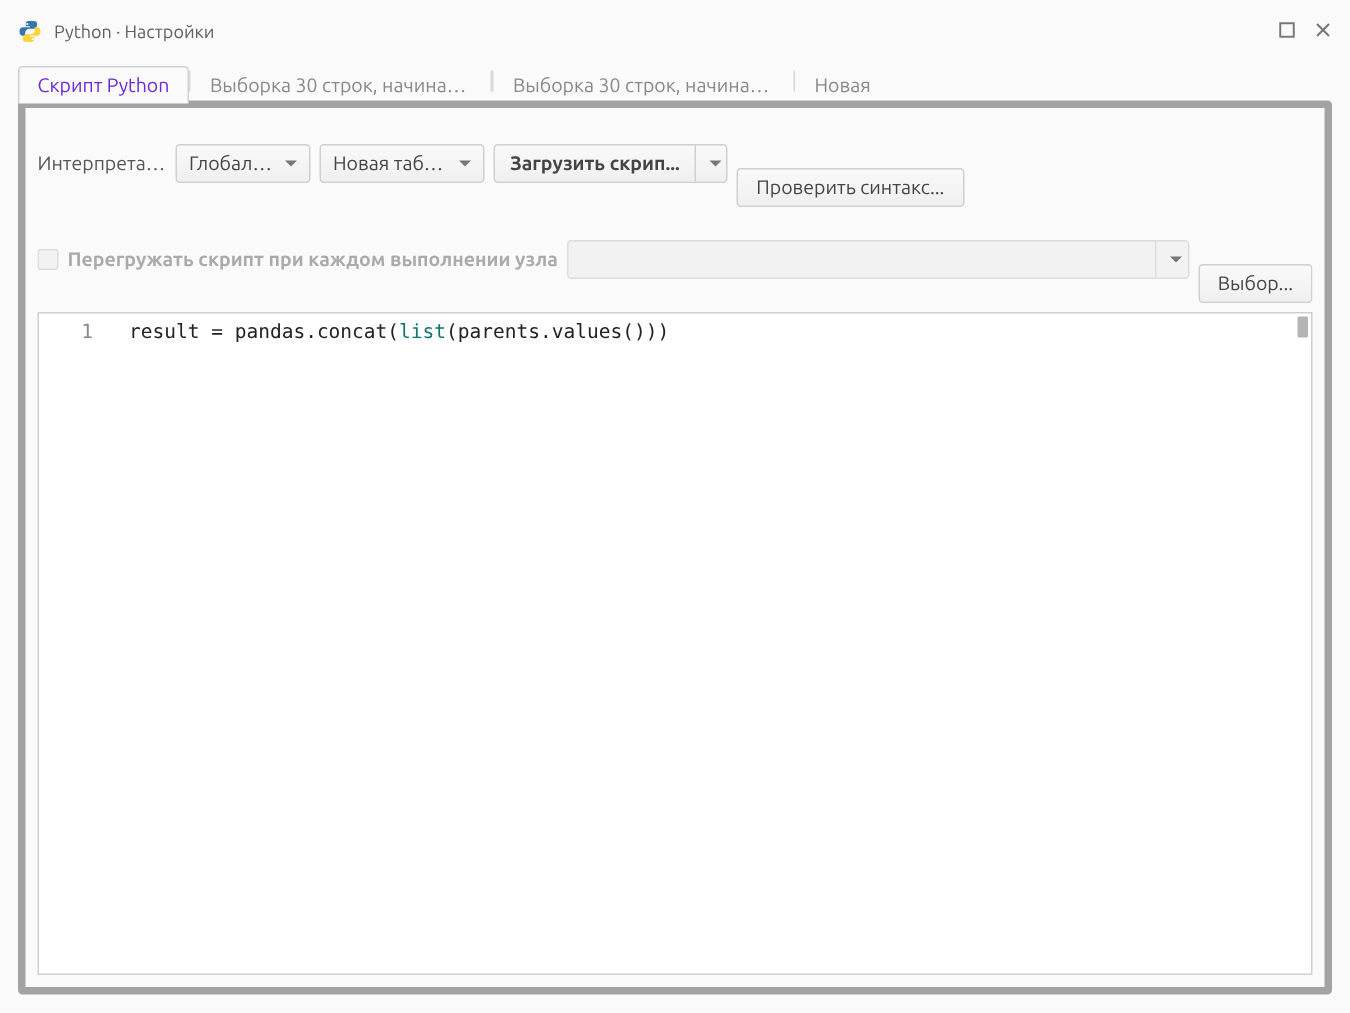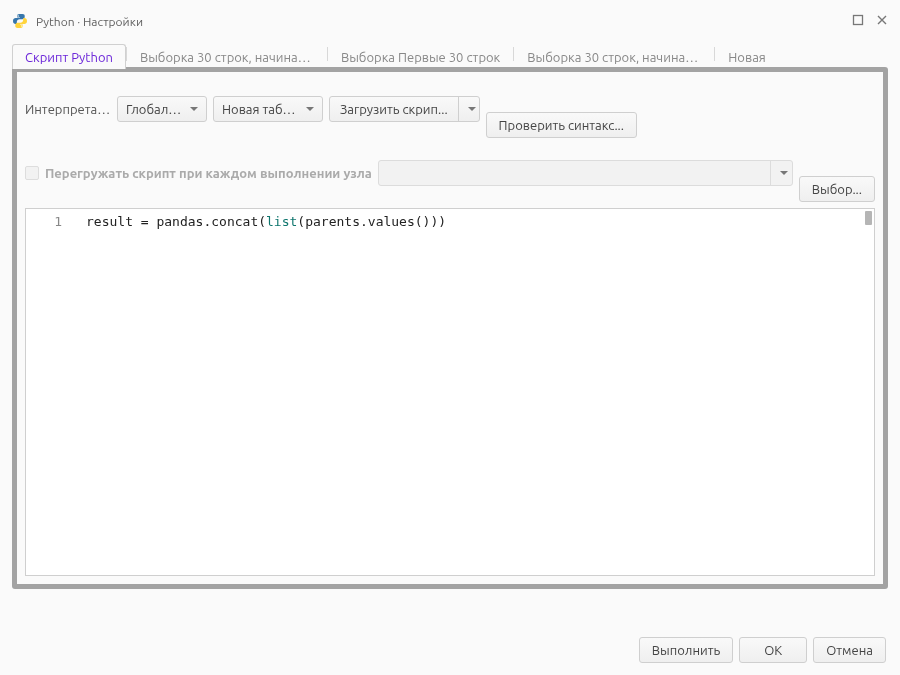"Выборка Первые 30 строк" div.tab { html: <div>Выборка Первые 30 строк</div> -> none }
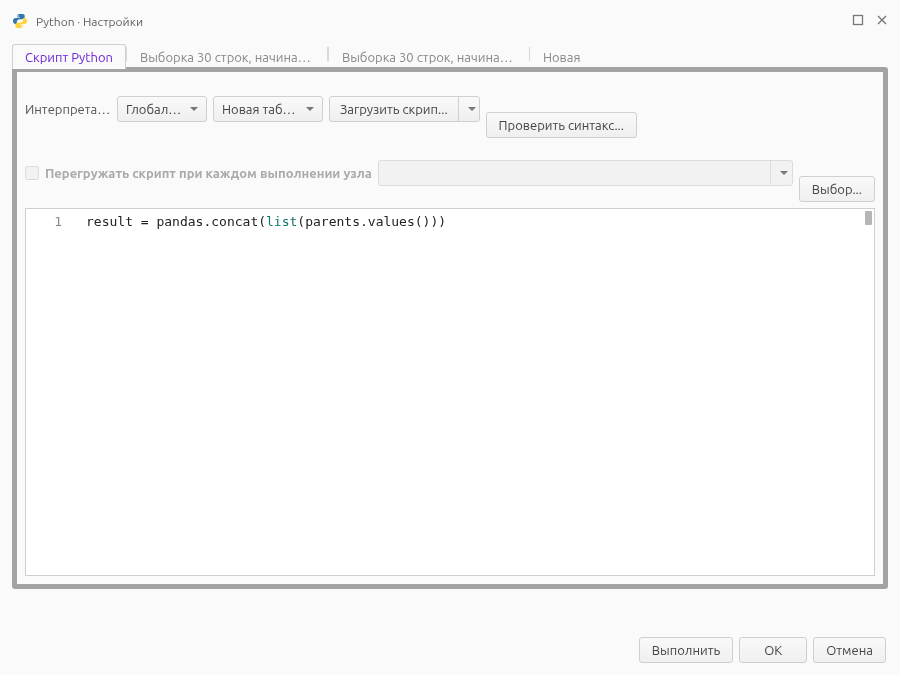"Загрузить скрип..." .btn-split { font-weight: none -> bold }
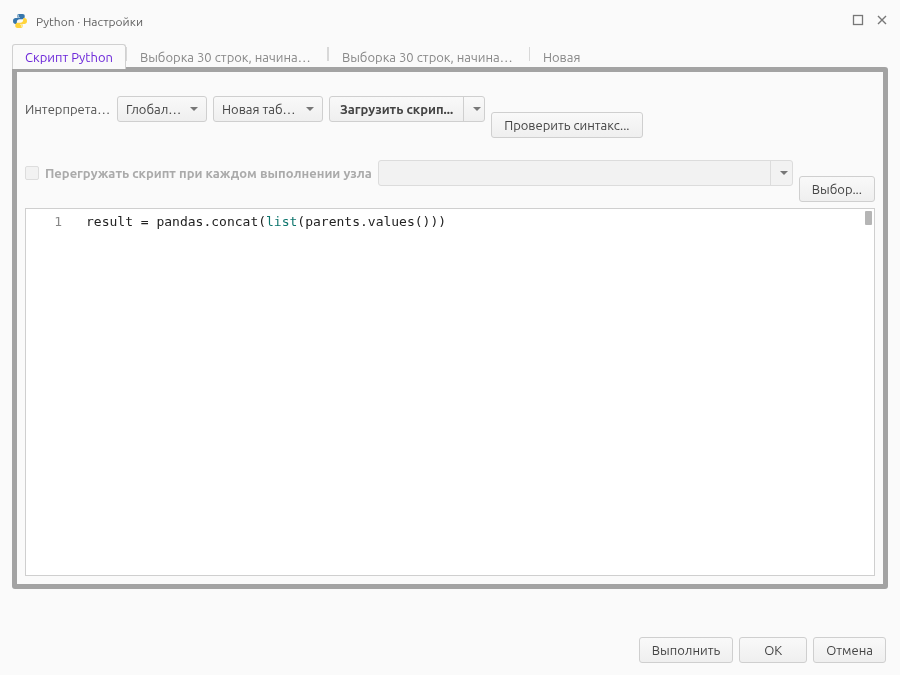"Выполнить" div.footer { html: <div> <div>Выполнить</div> <div>OK</div> <div>Отмена</div> </div> -> none }
